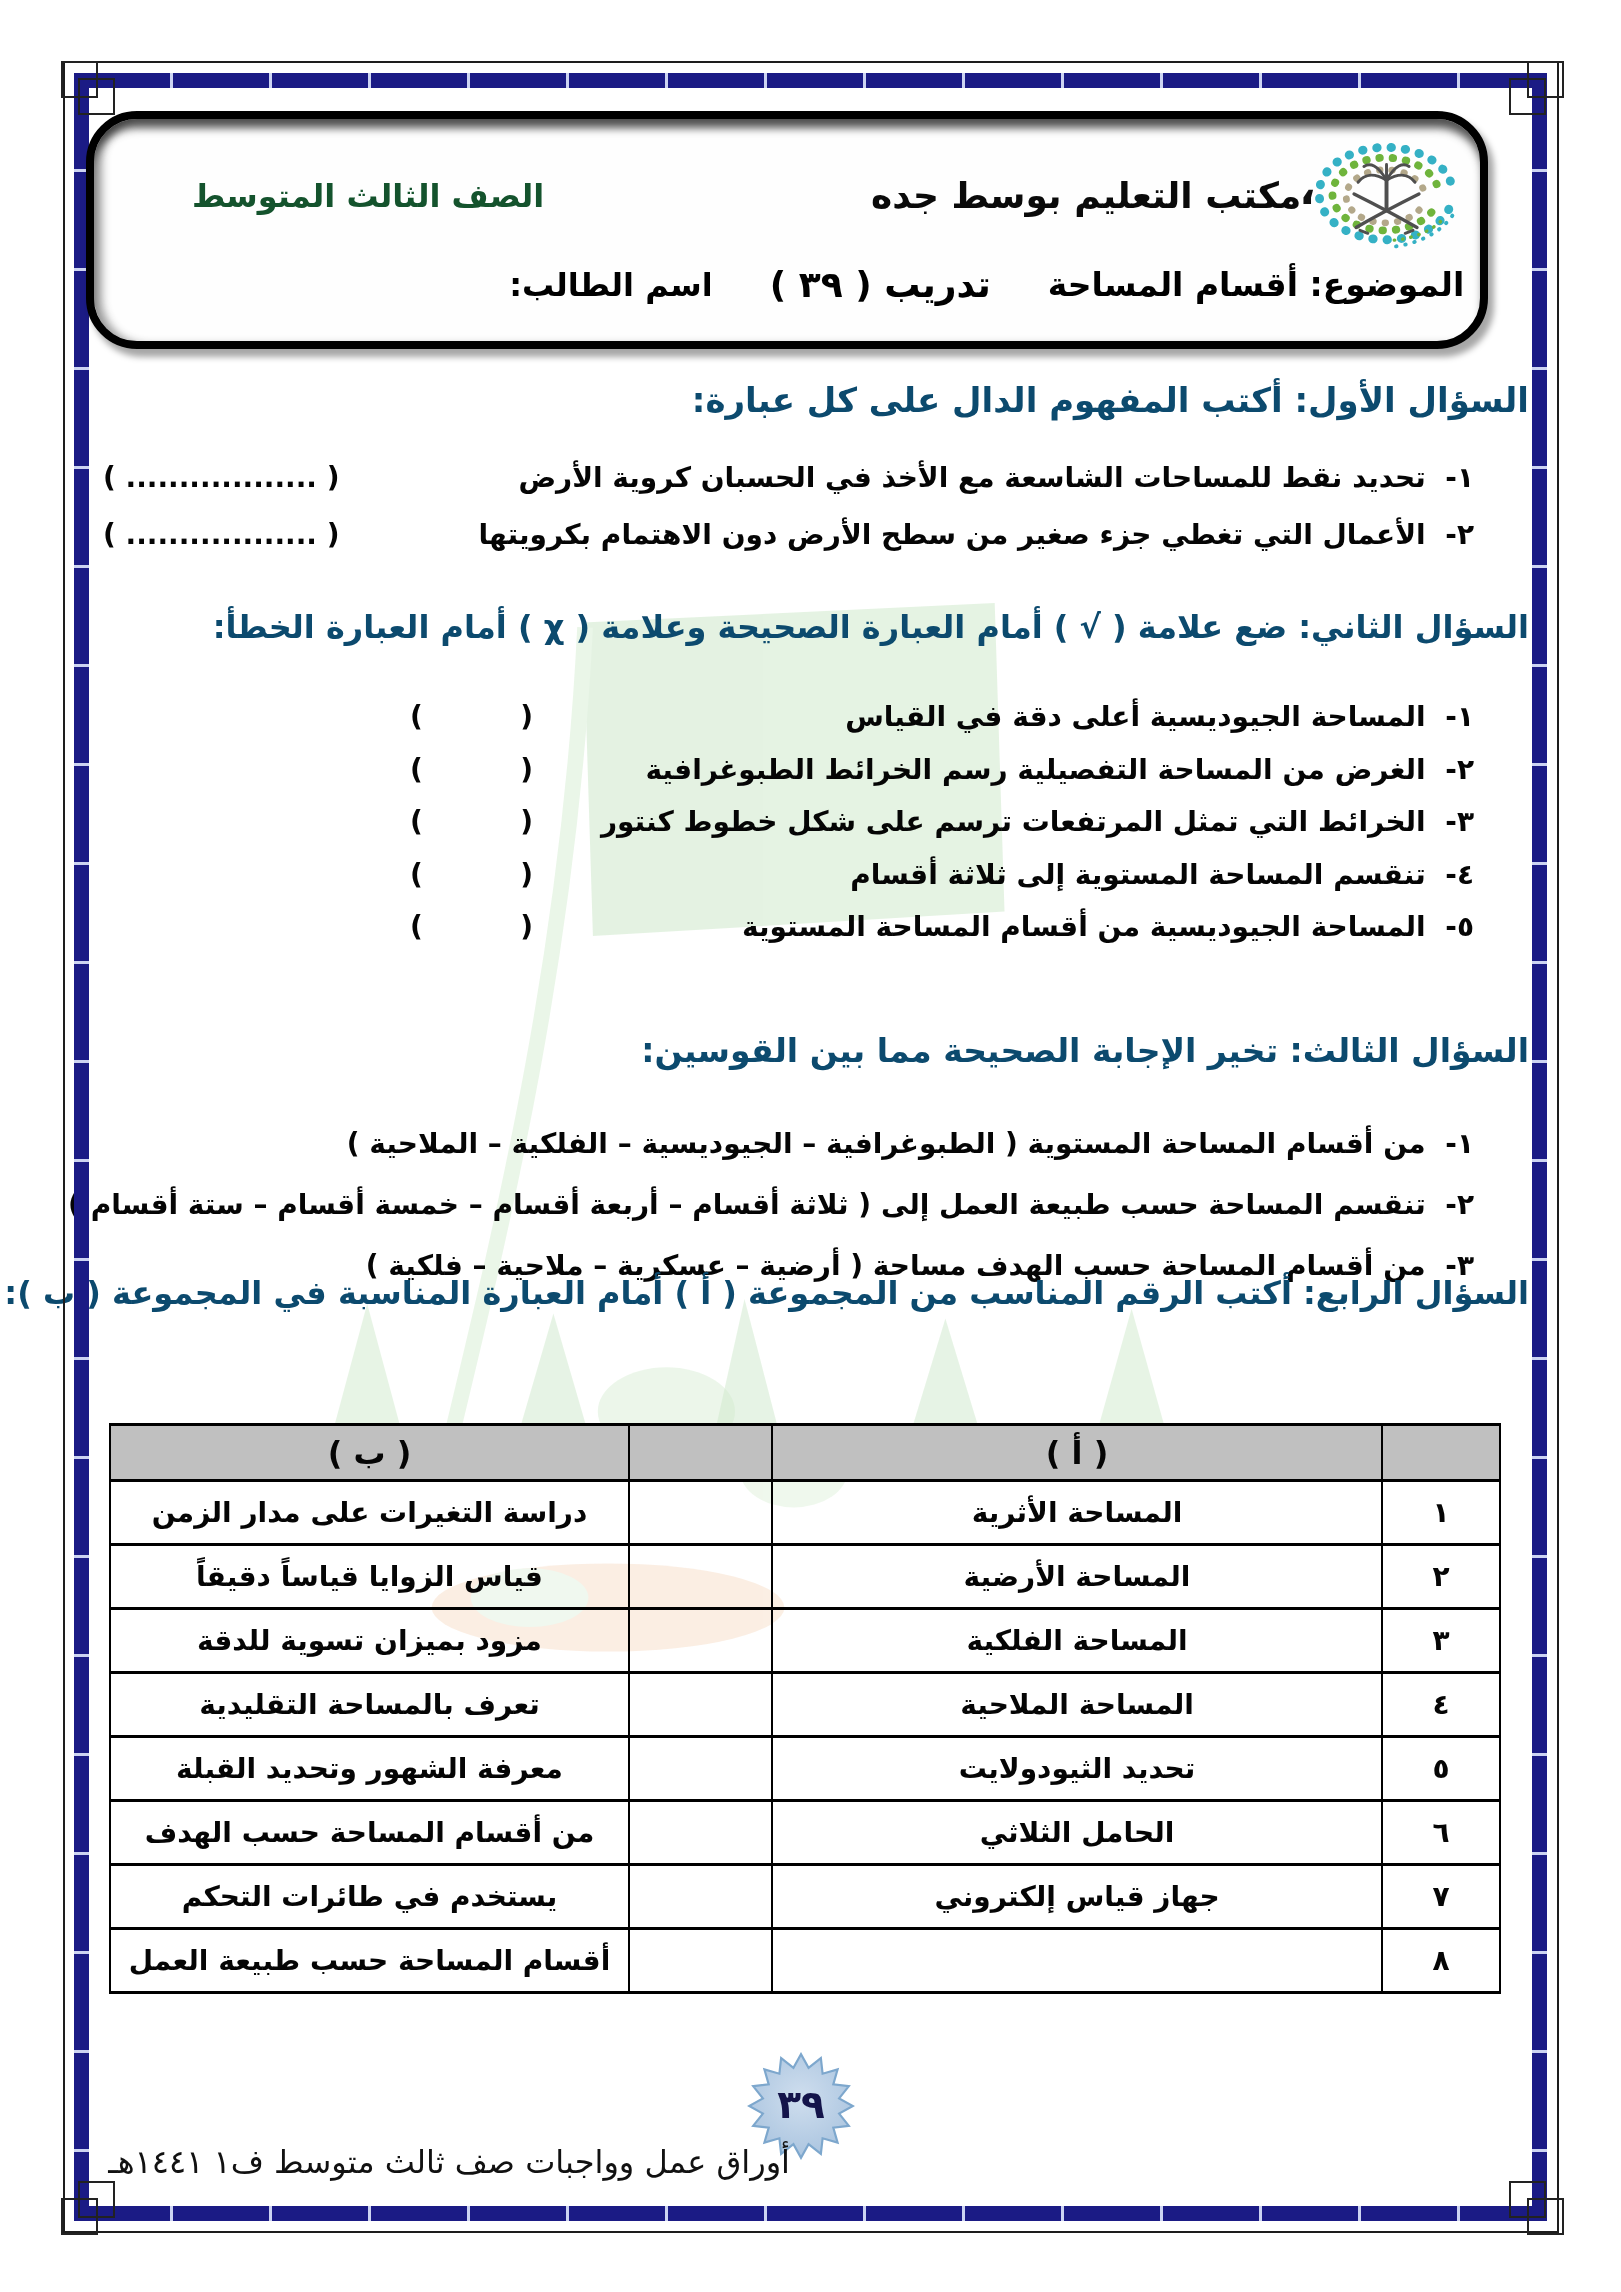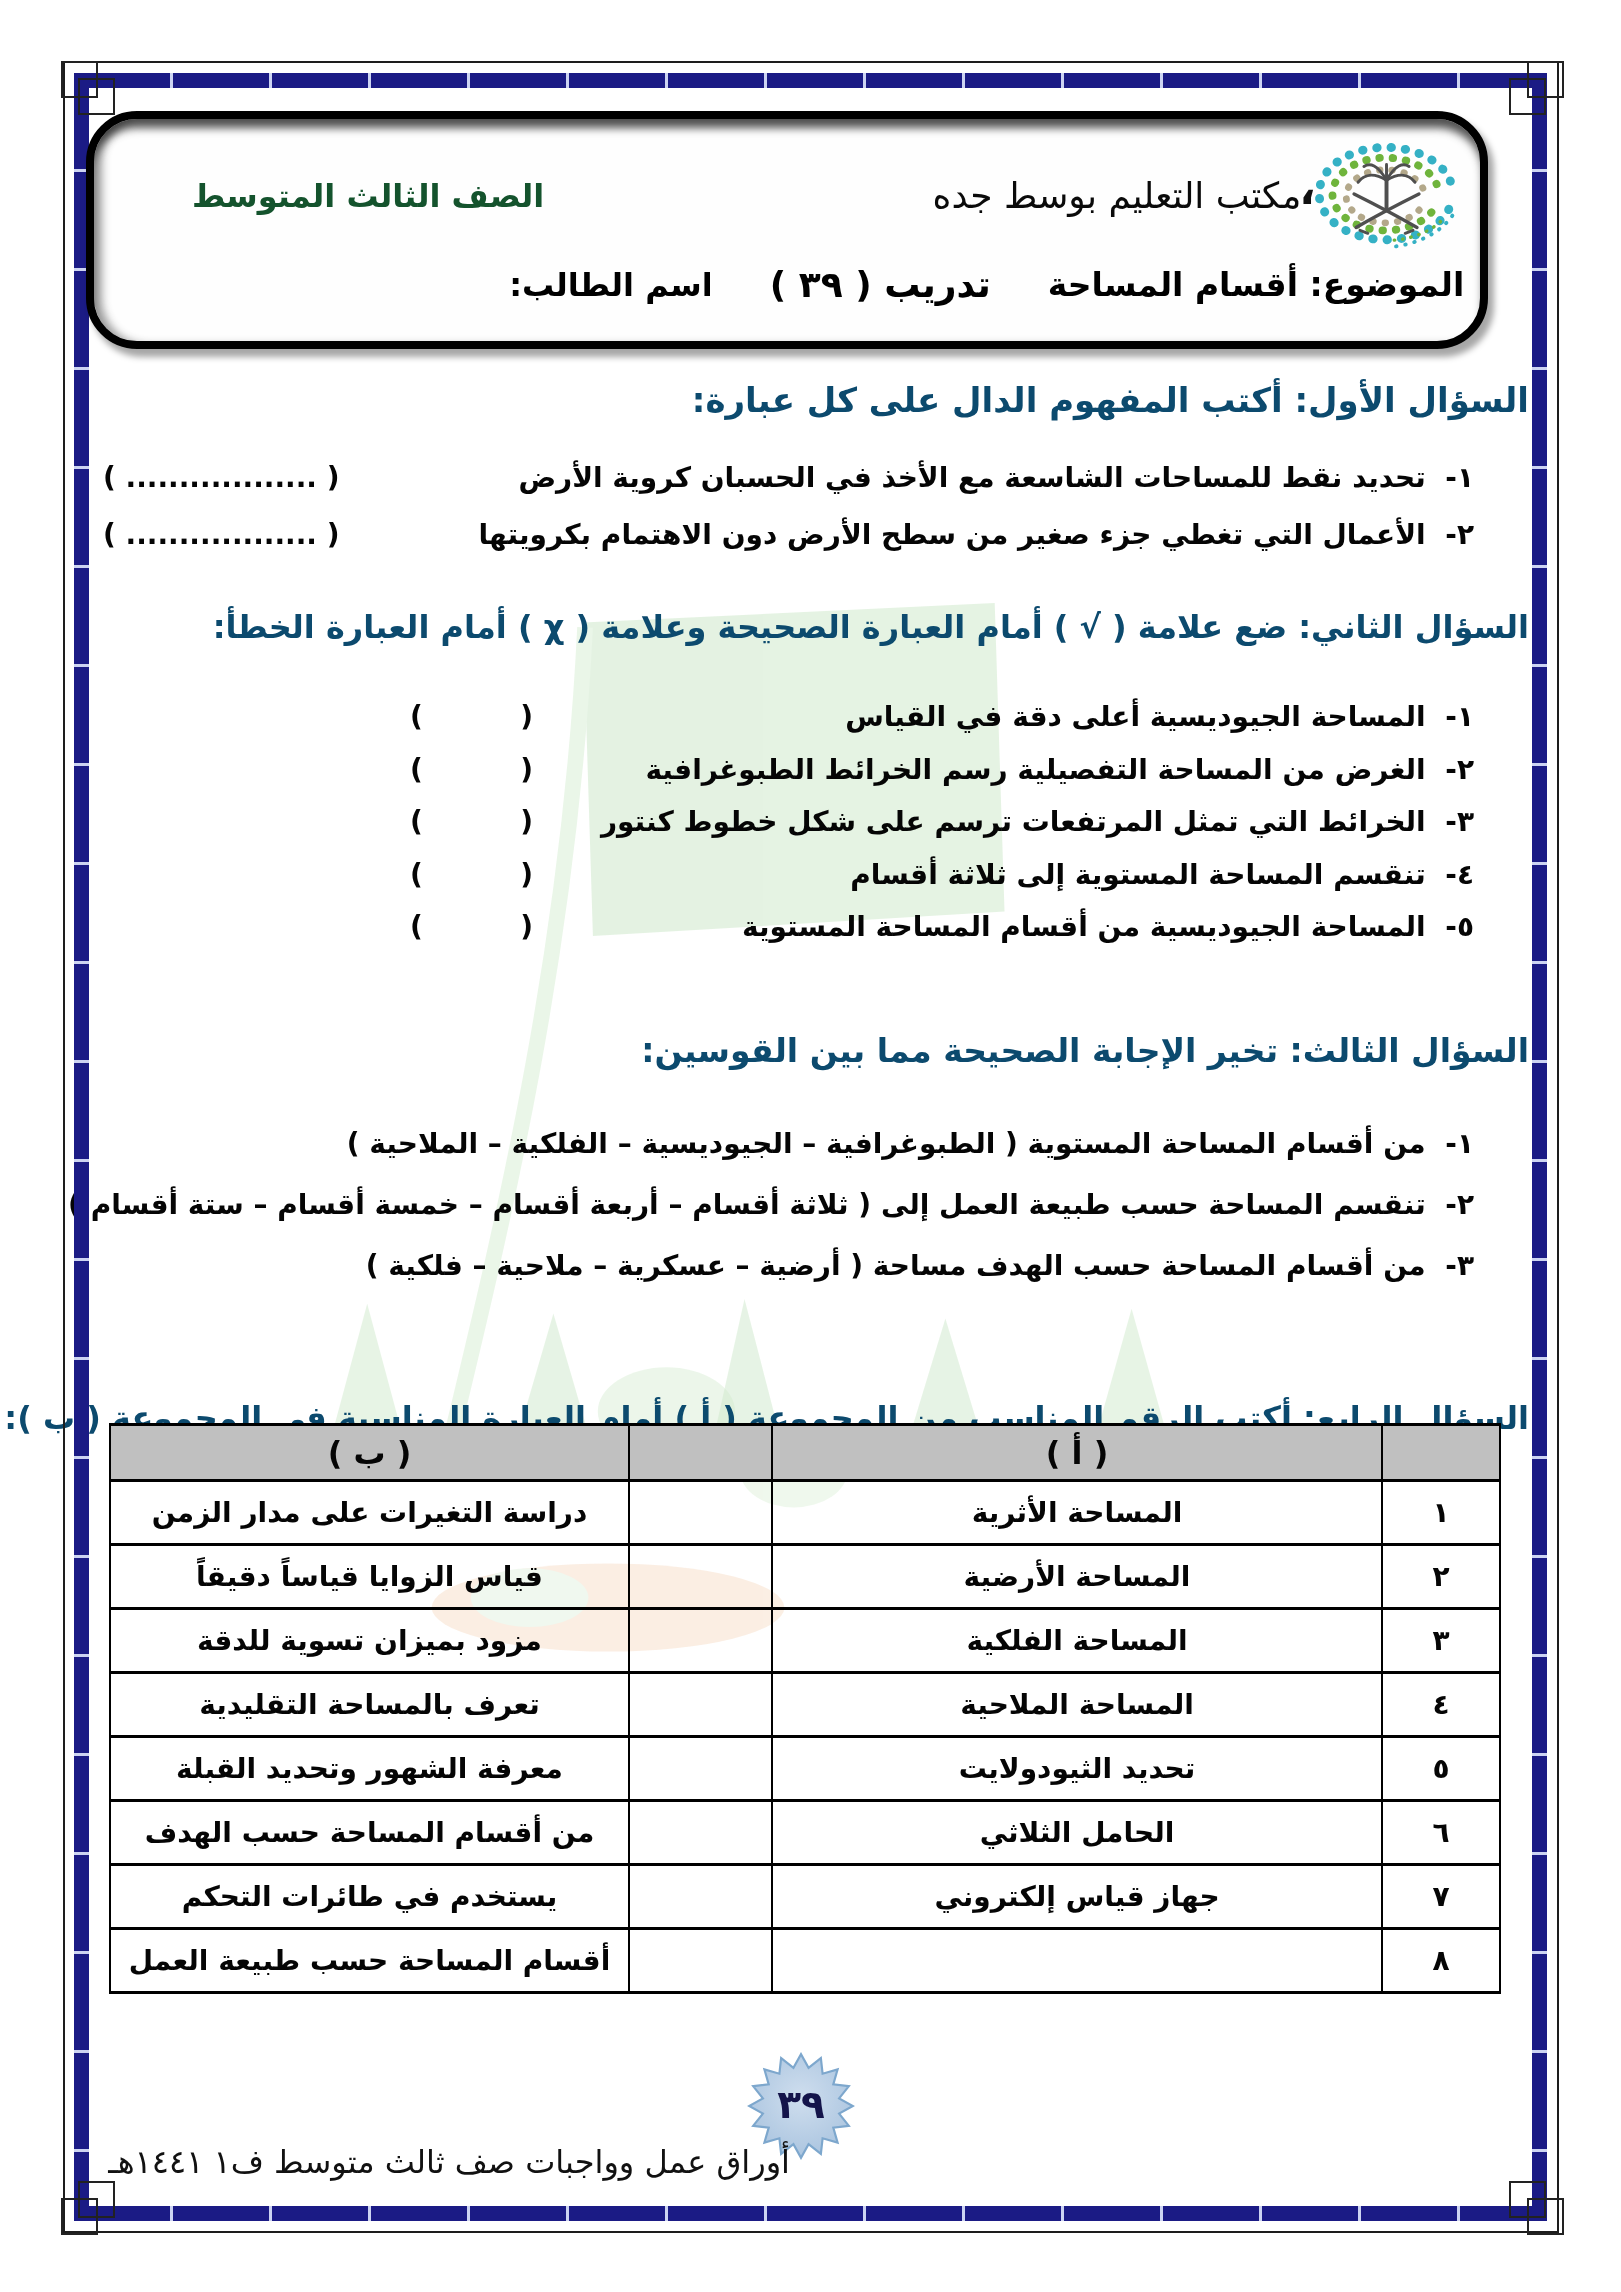"مكتب التعليم بوسط جده" .office { font-weight: 400 -> 700 }
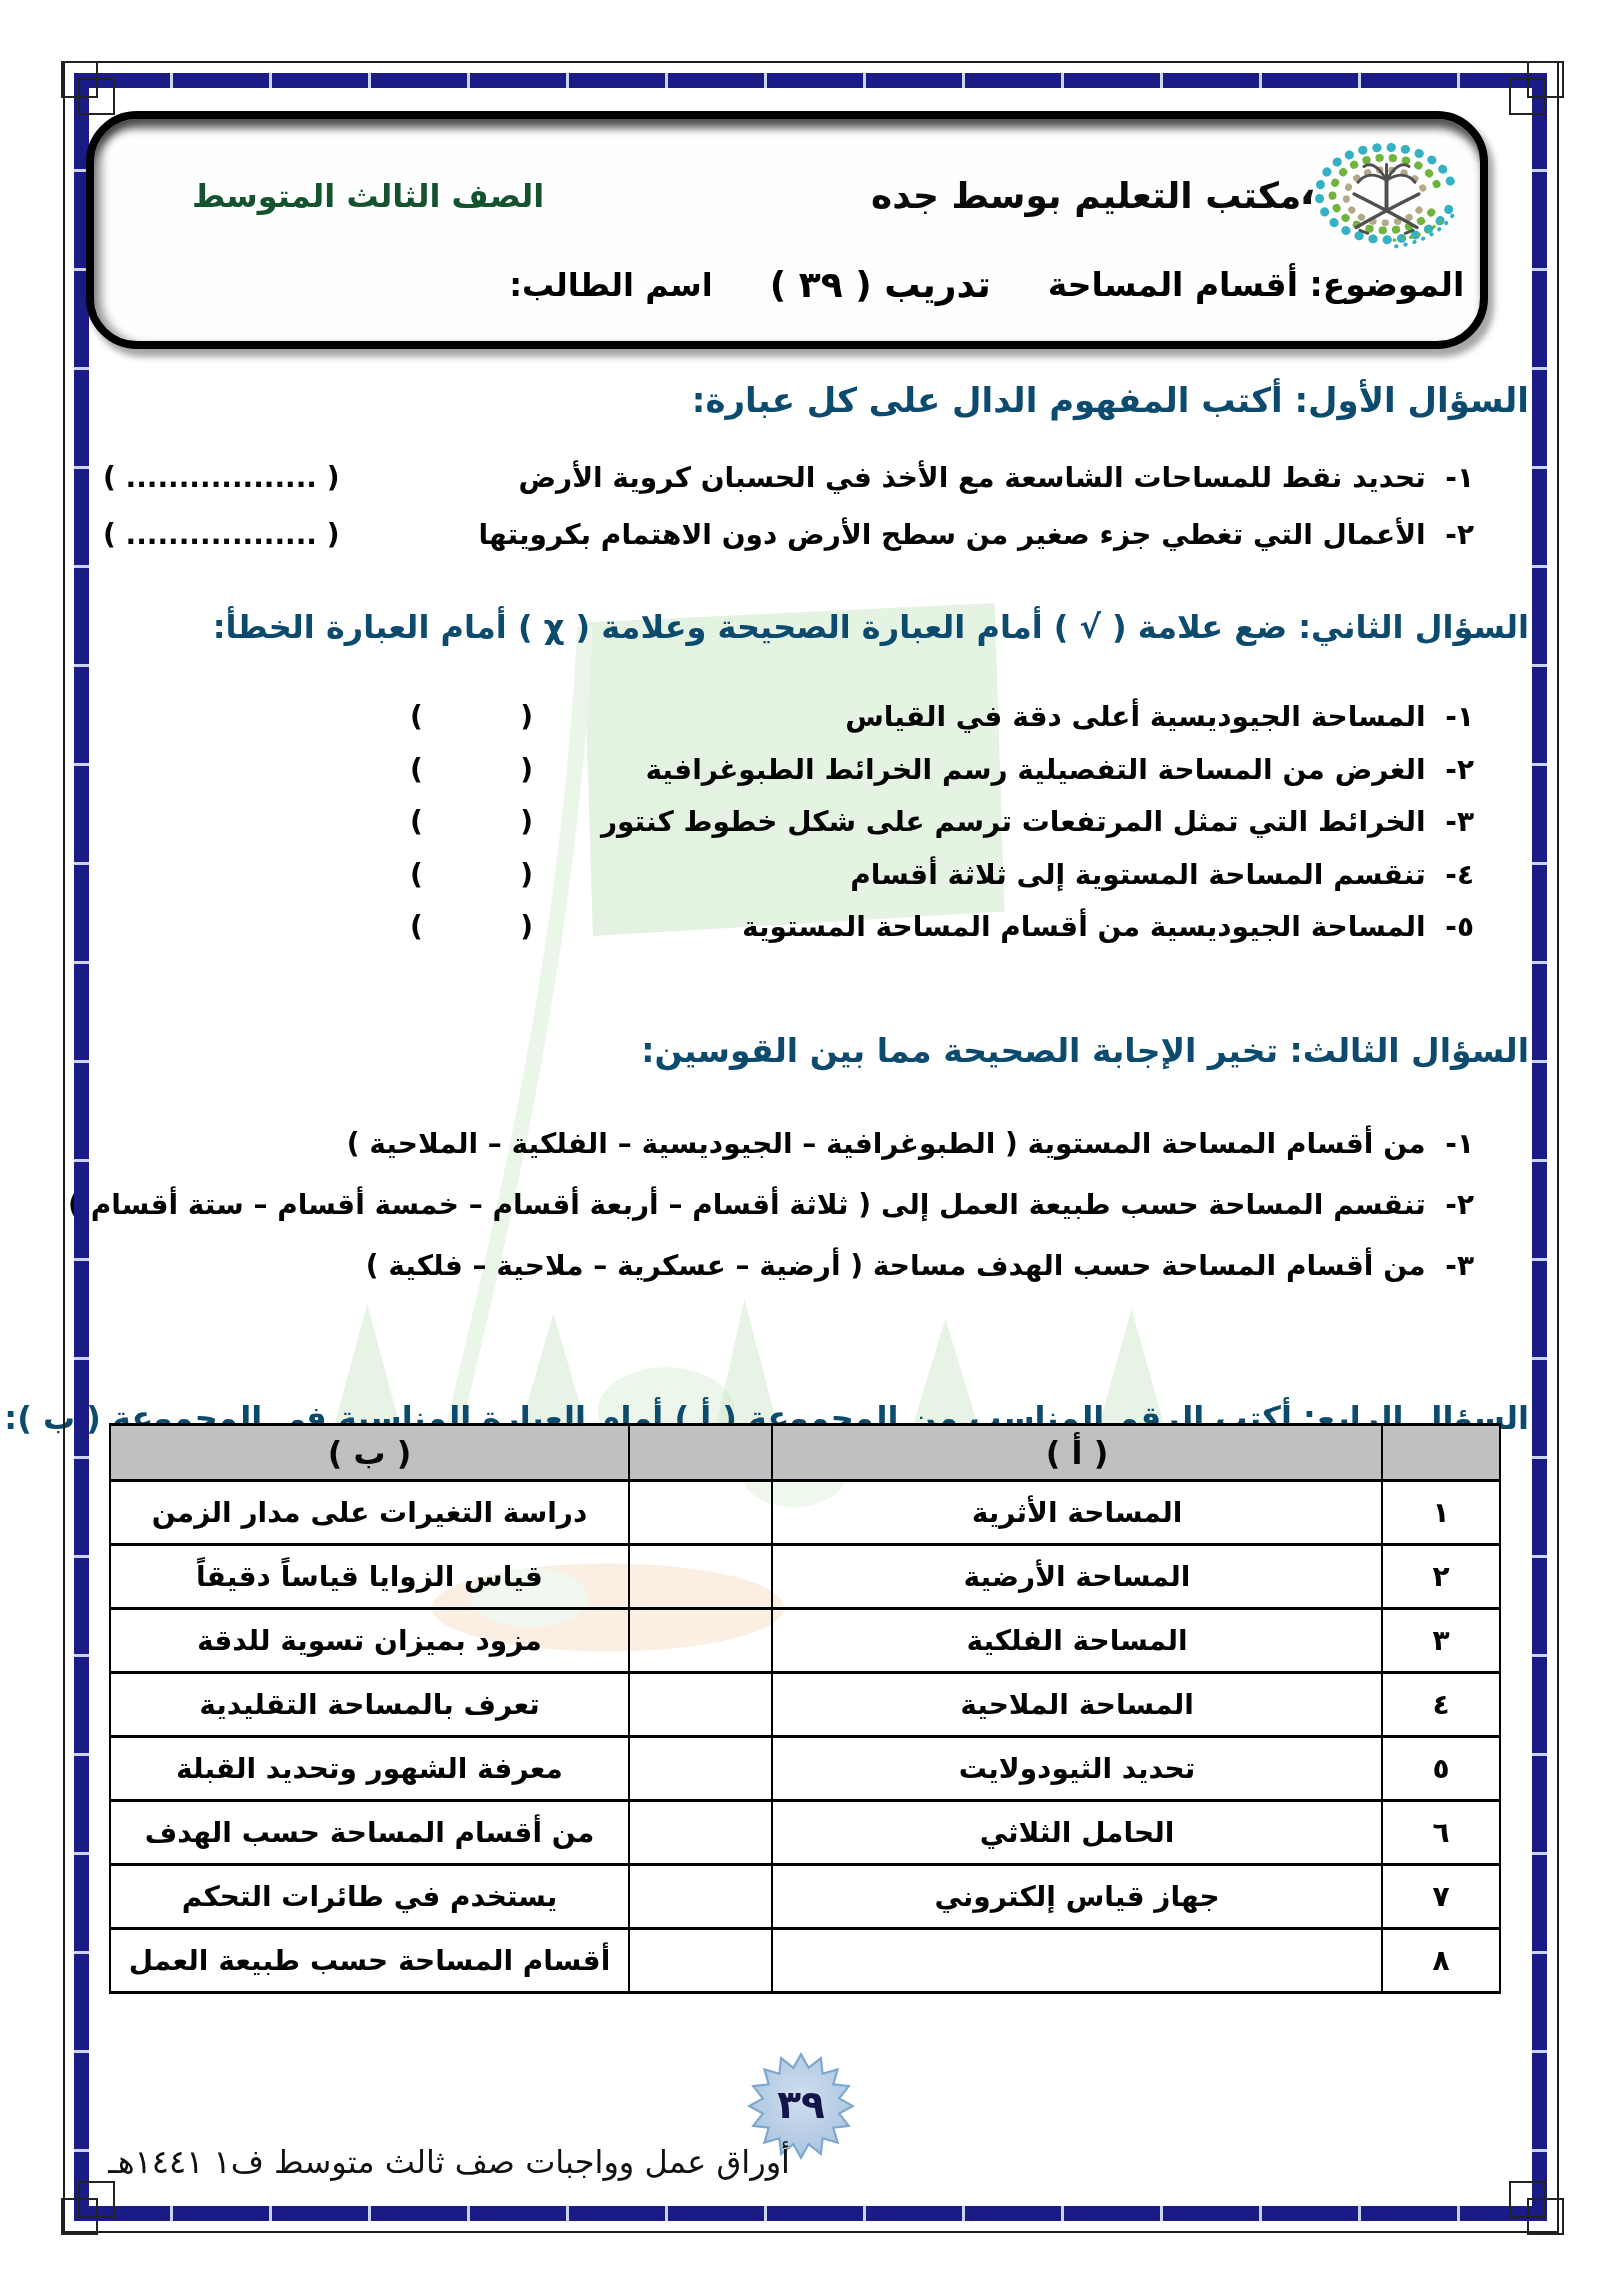"السؤال الرابع: أكتب الرقم المناسب" .q4t { top: 1399px -> 1274px }
